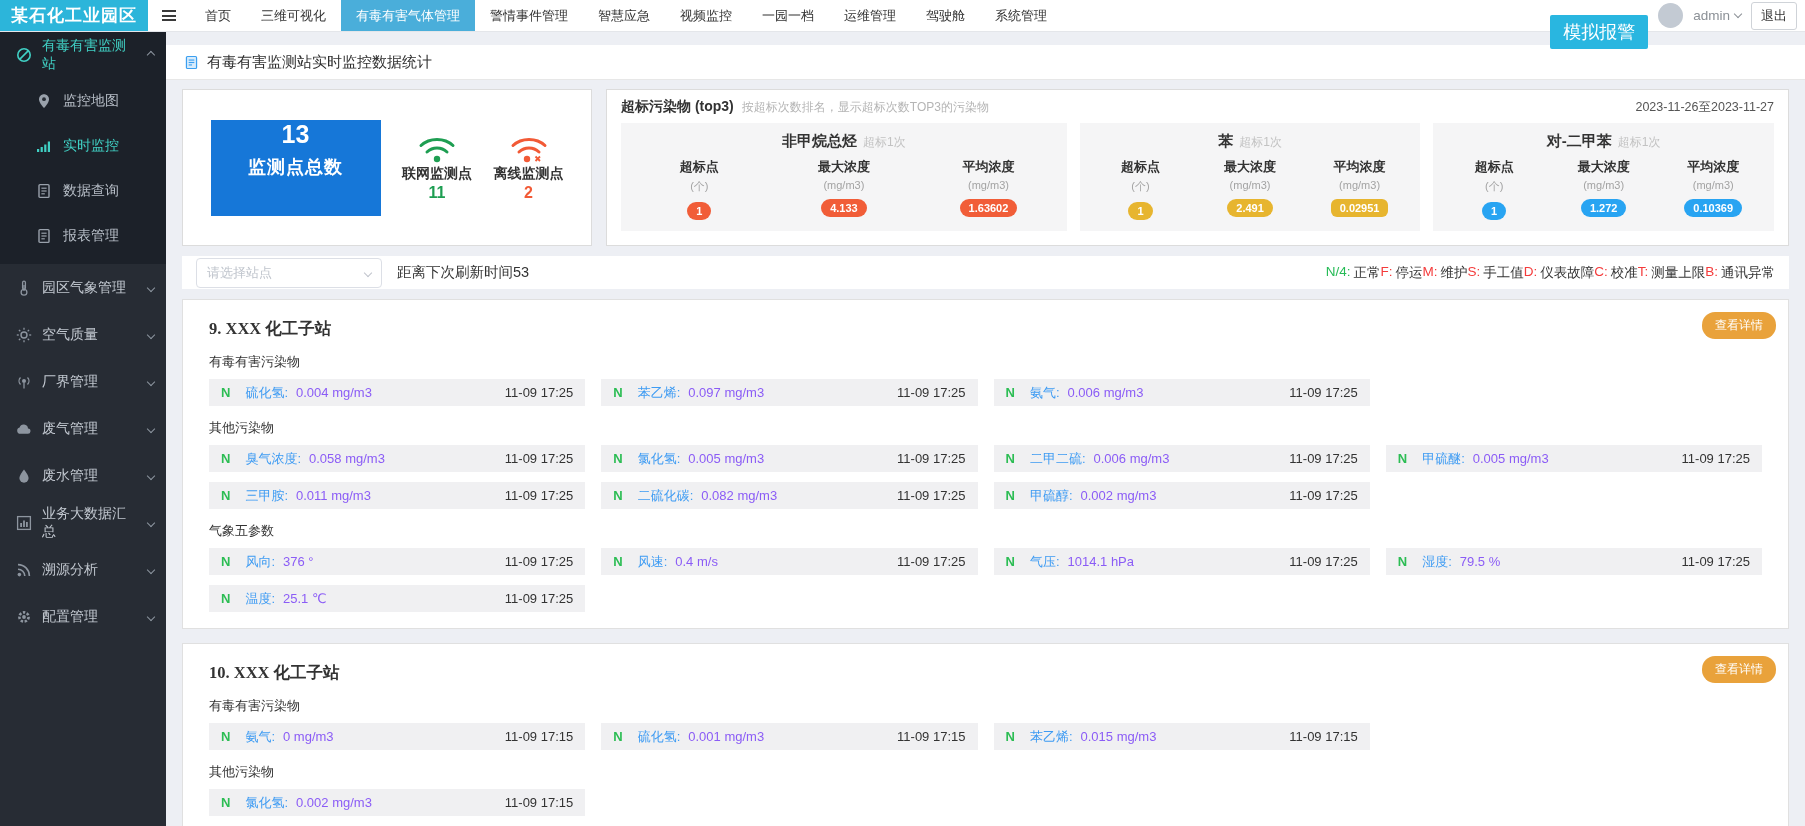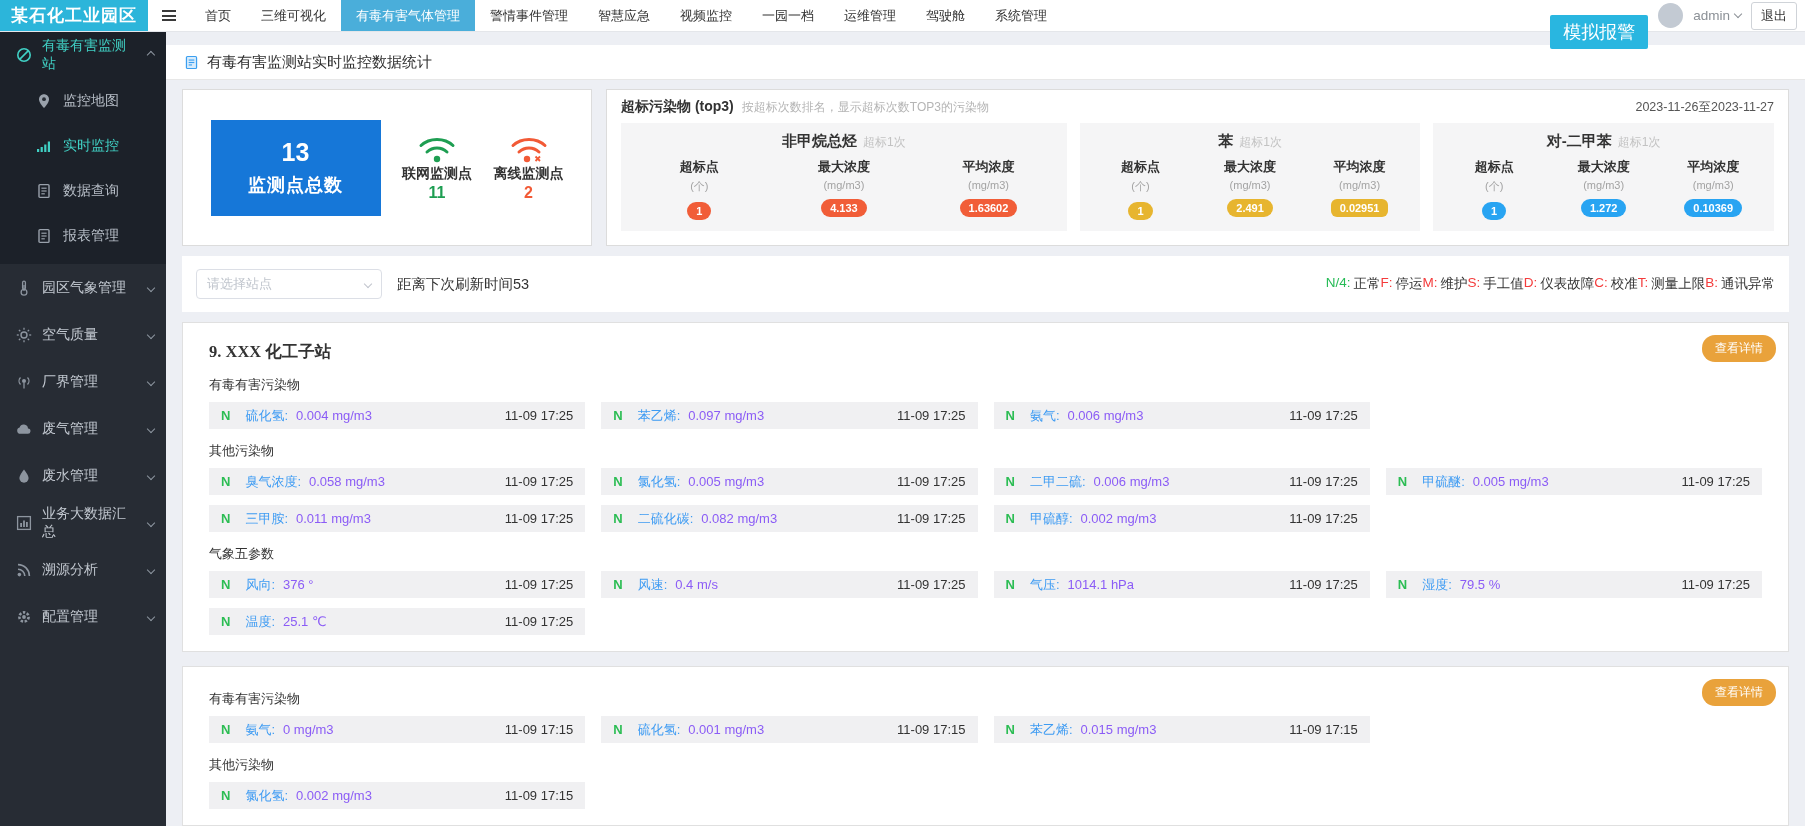"13" .total-box { justify-content: center -> none }
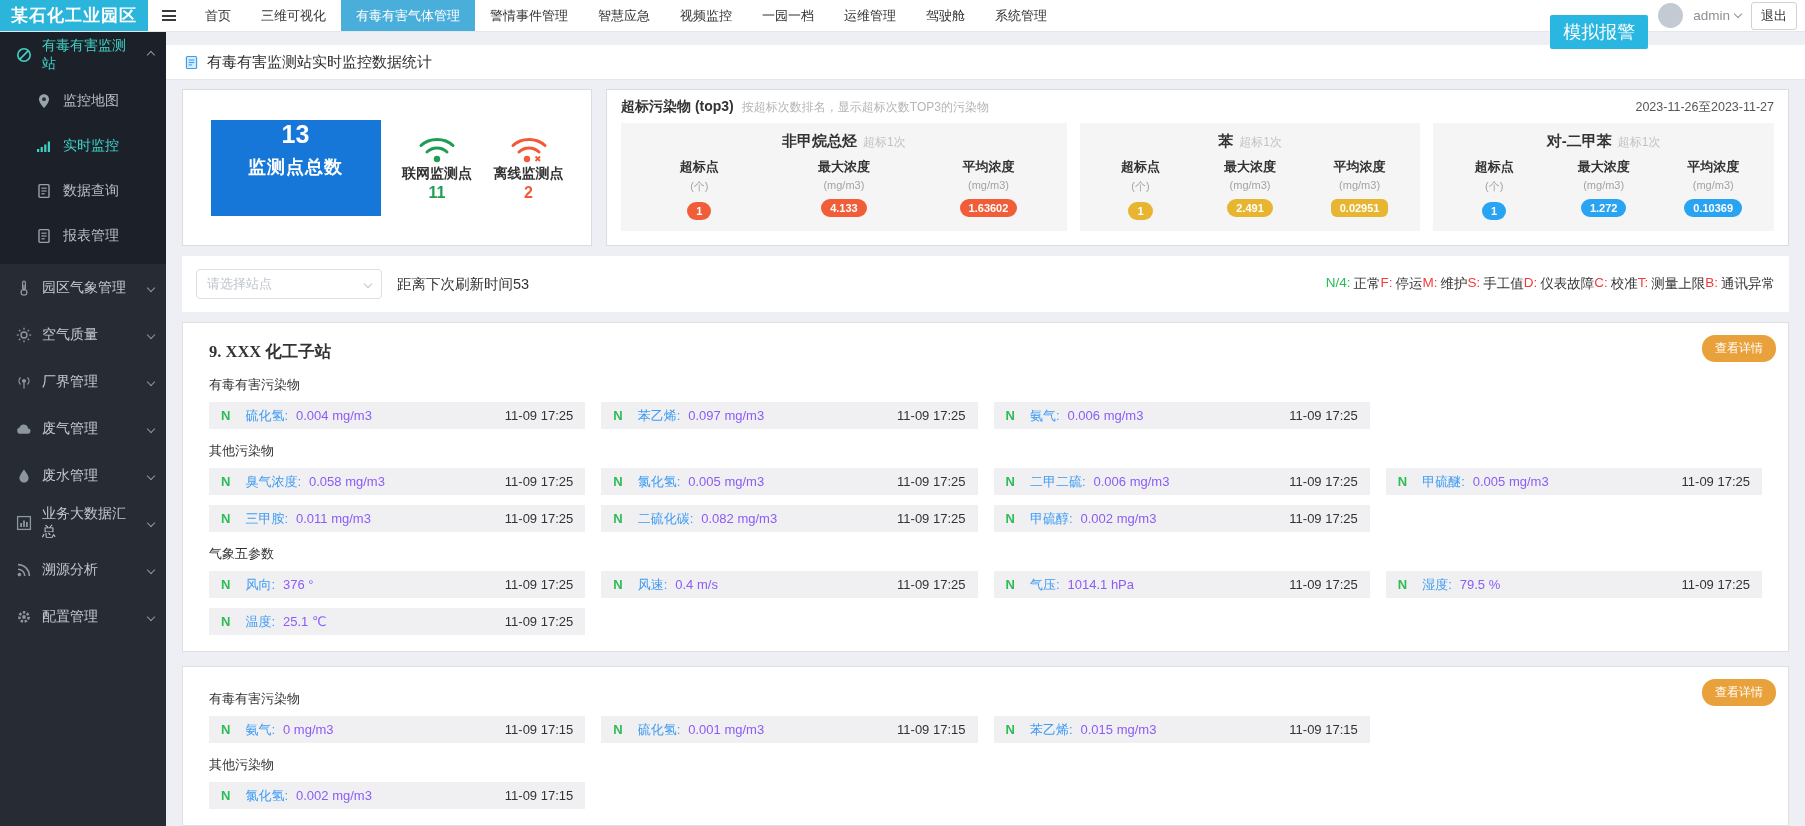"请选择站点" .filter-bar { height: 56px -> 33px }
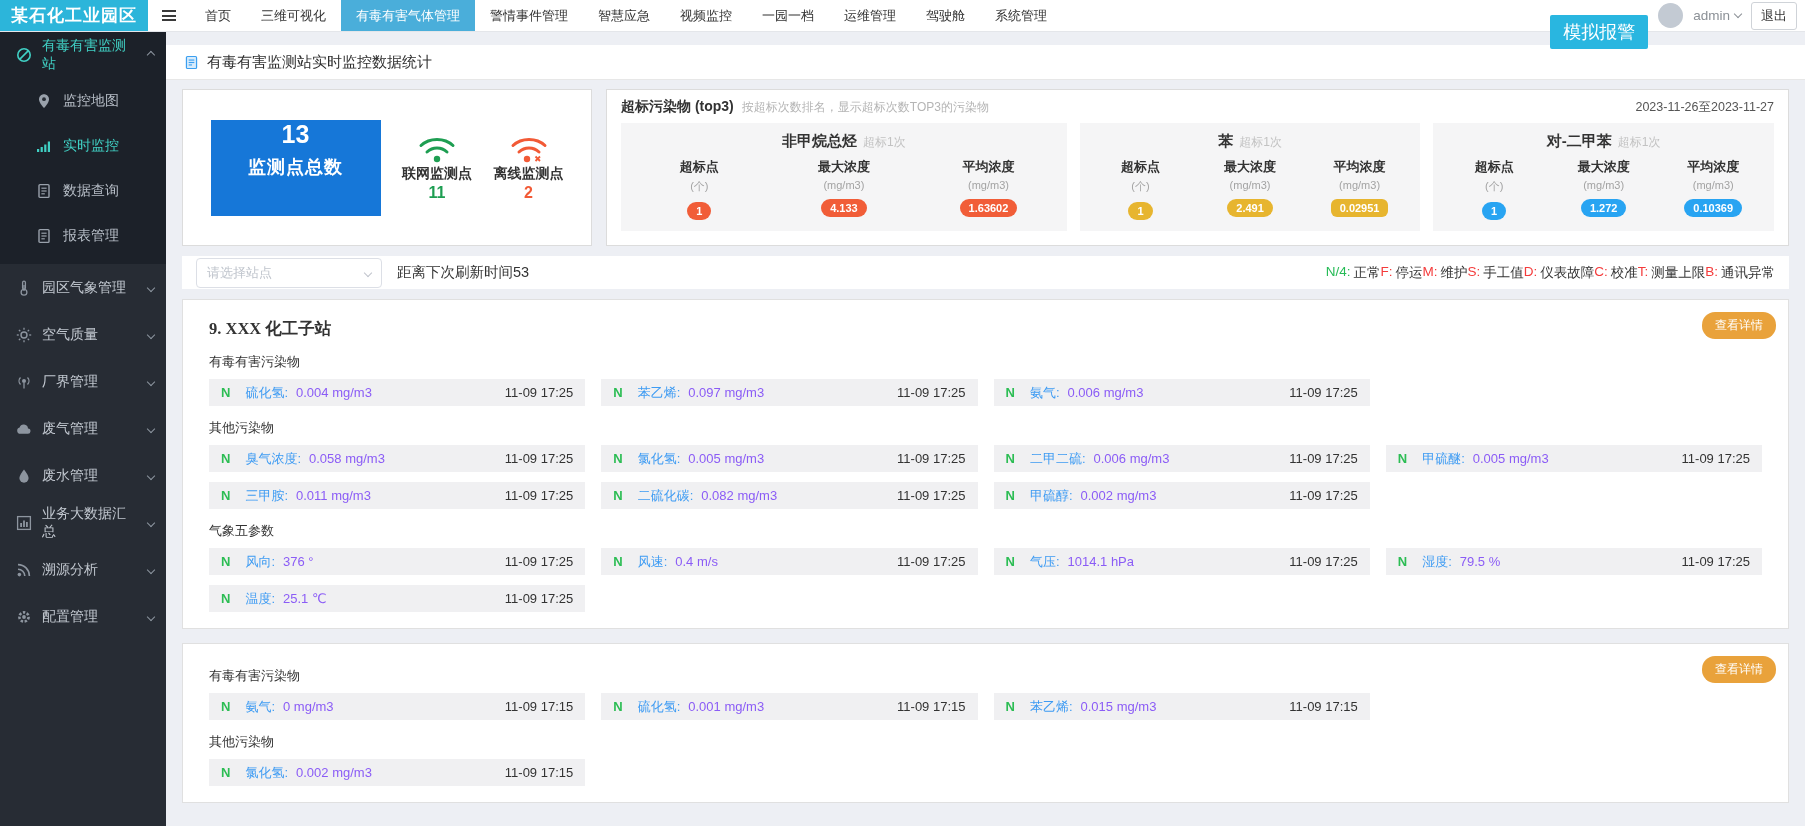"10. XXX 化工子站" div.station-title { html: none -> <div>10. XXX 化工子站</div> }
